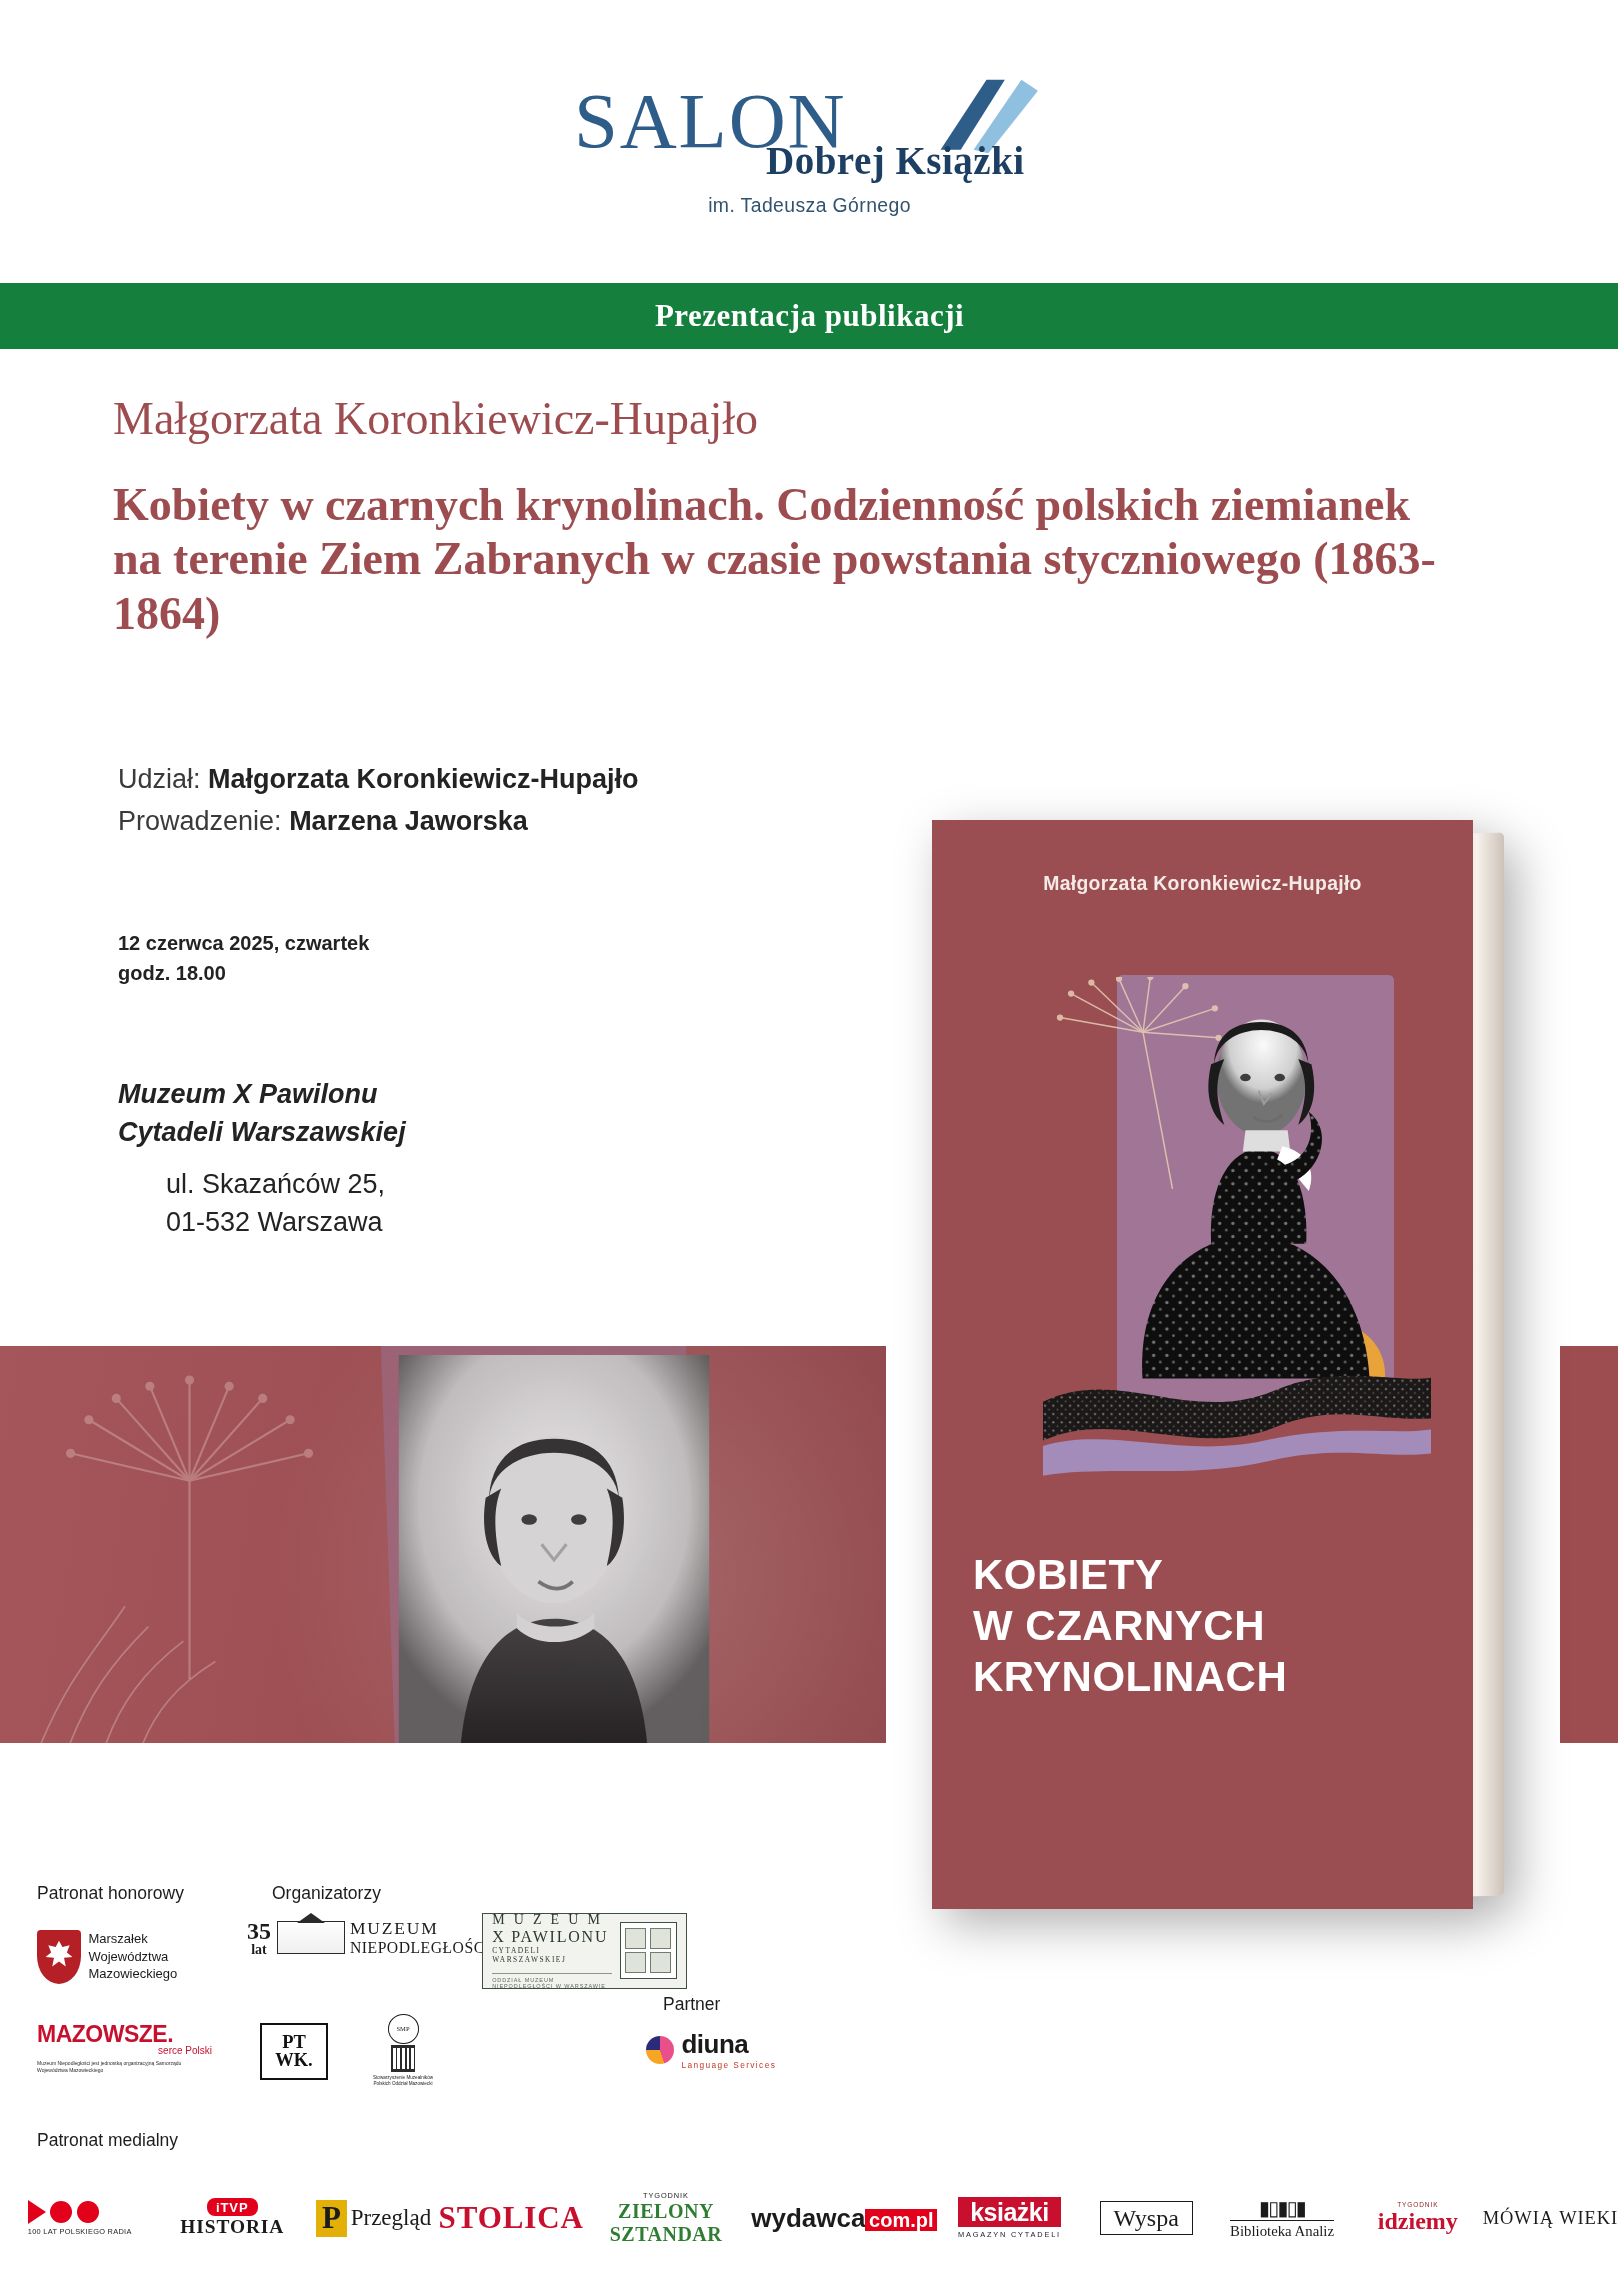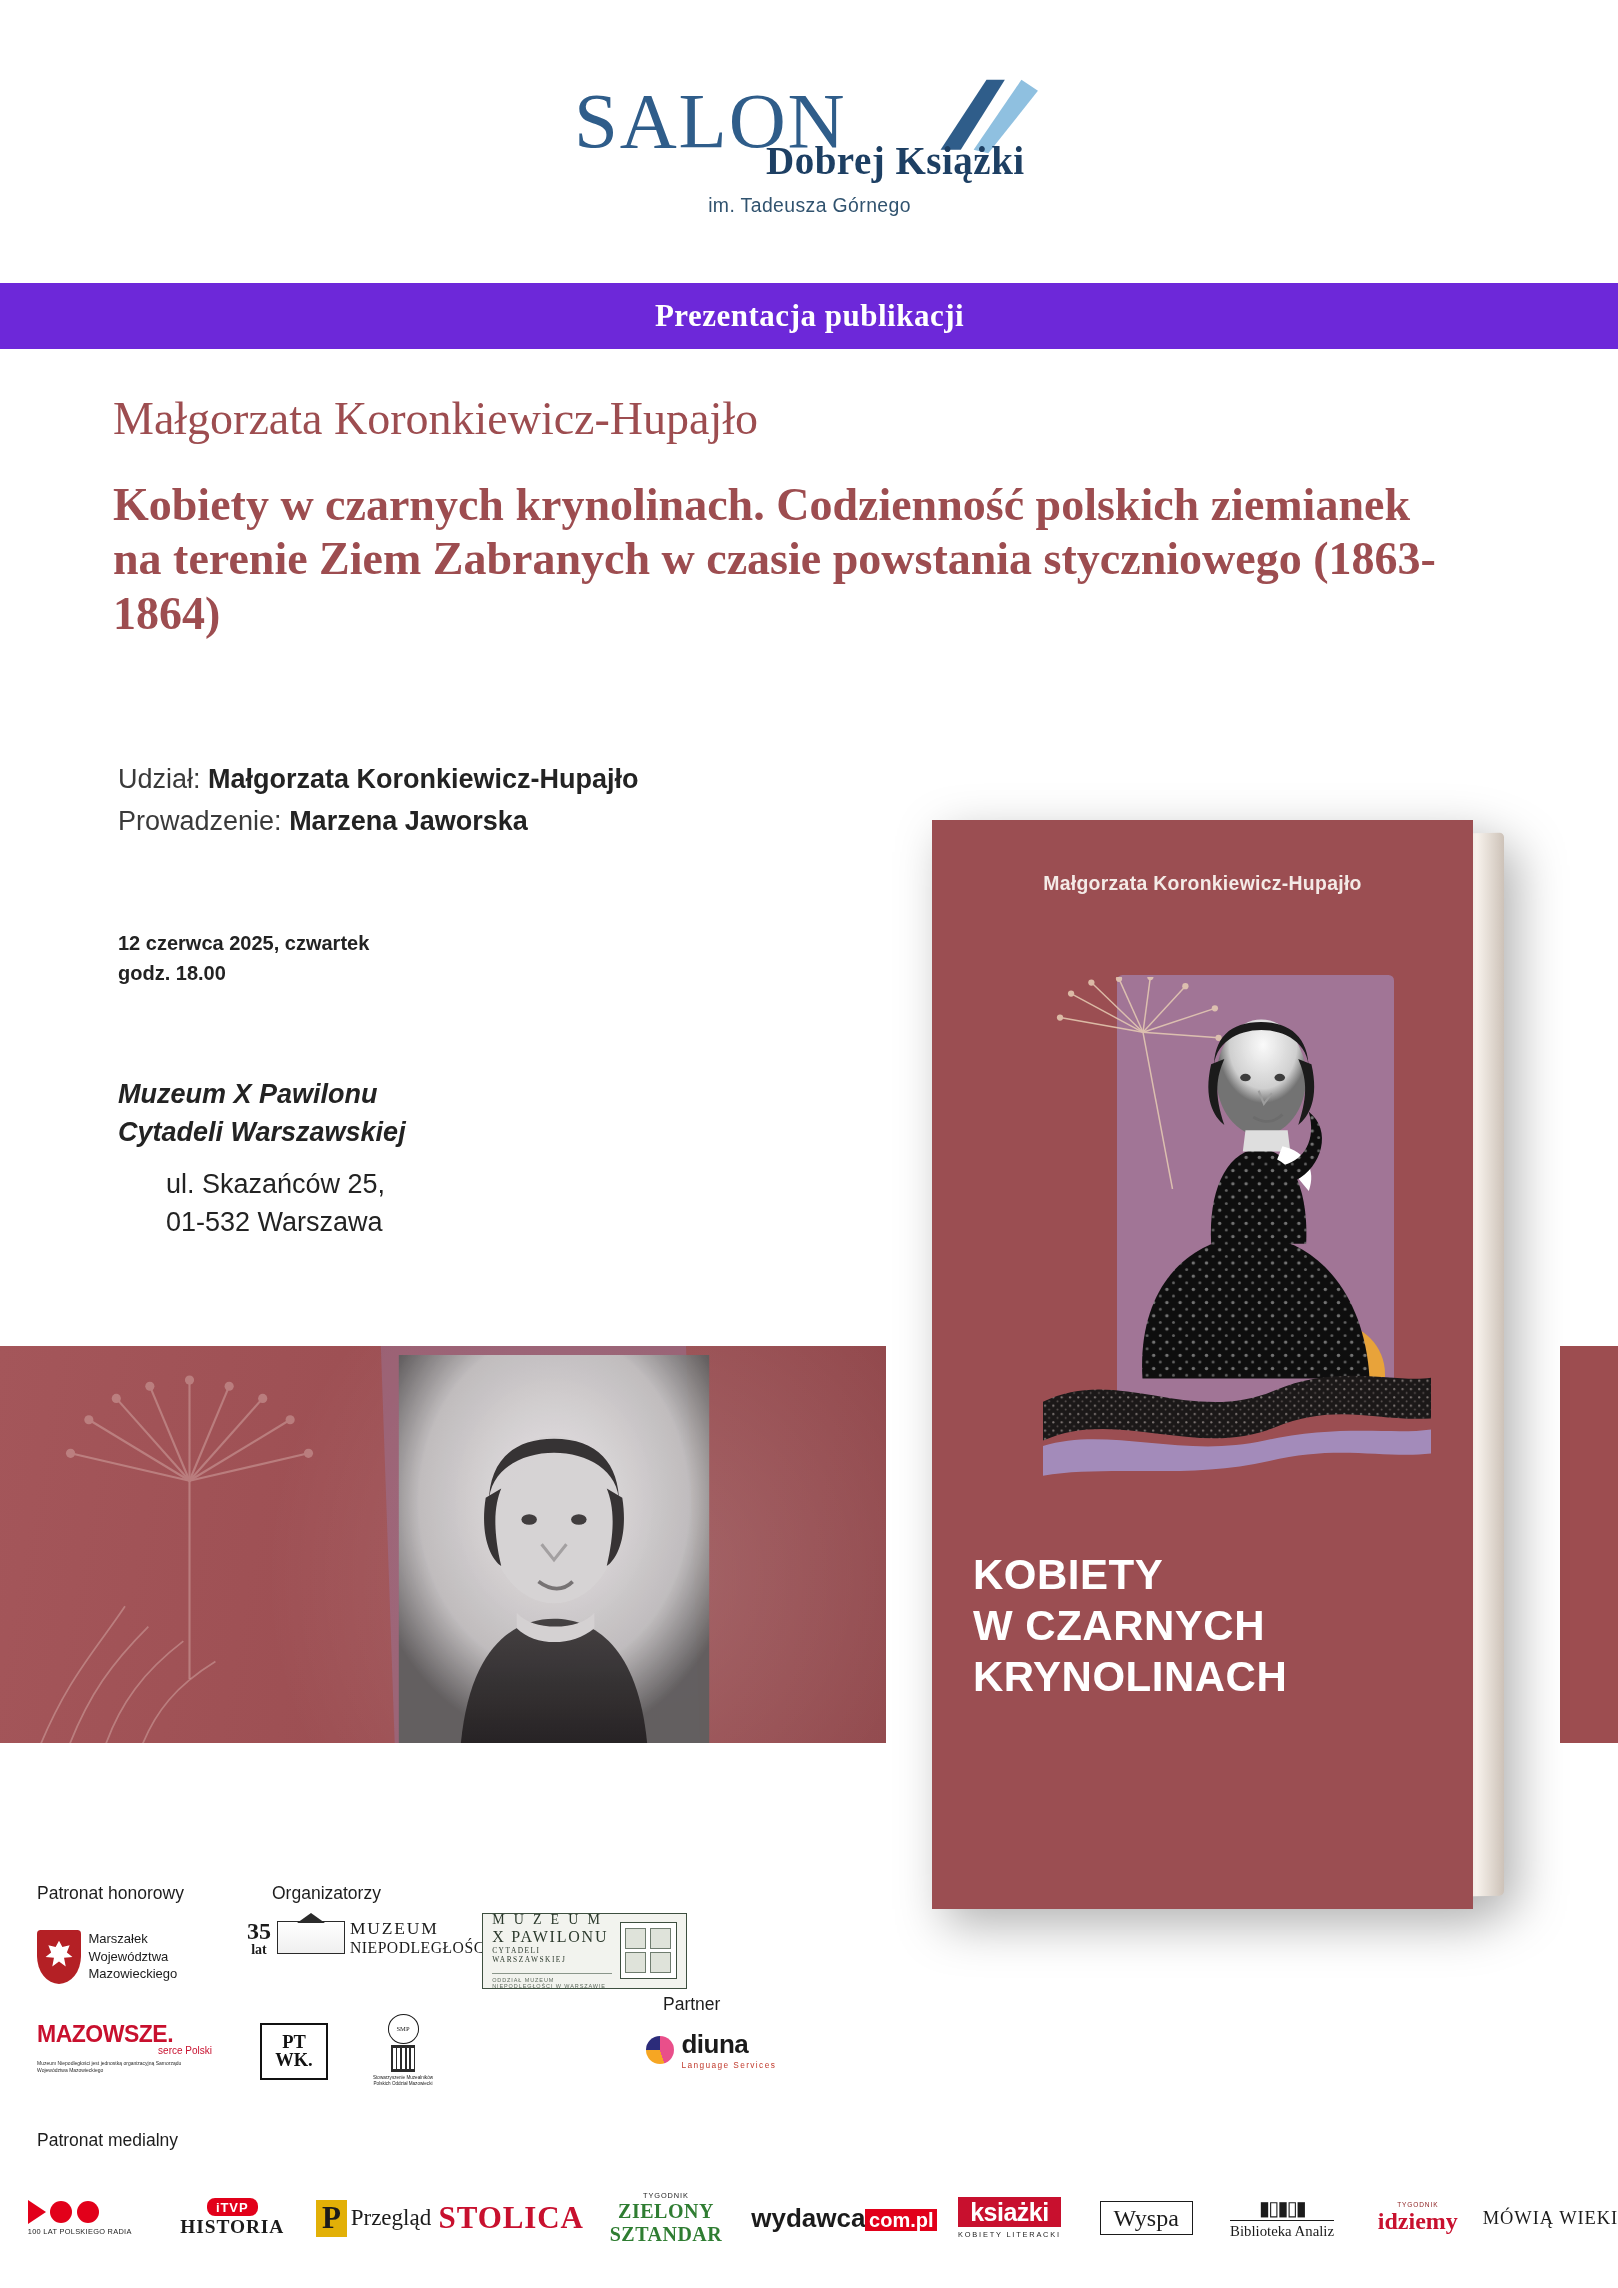"Prezentacja publikacji" .banner { background: #6d28d9 -> #15803d }
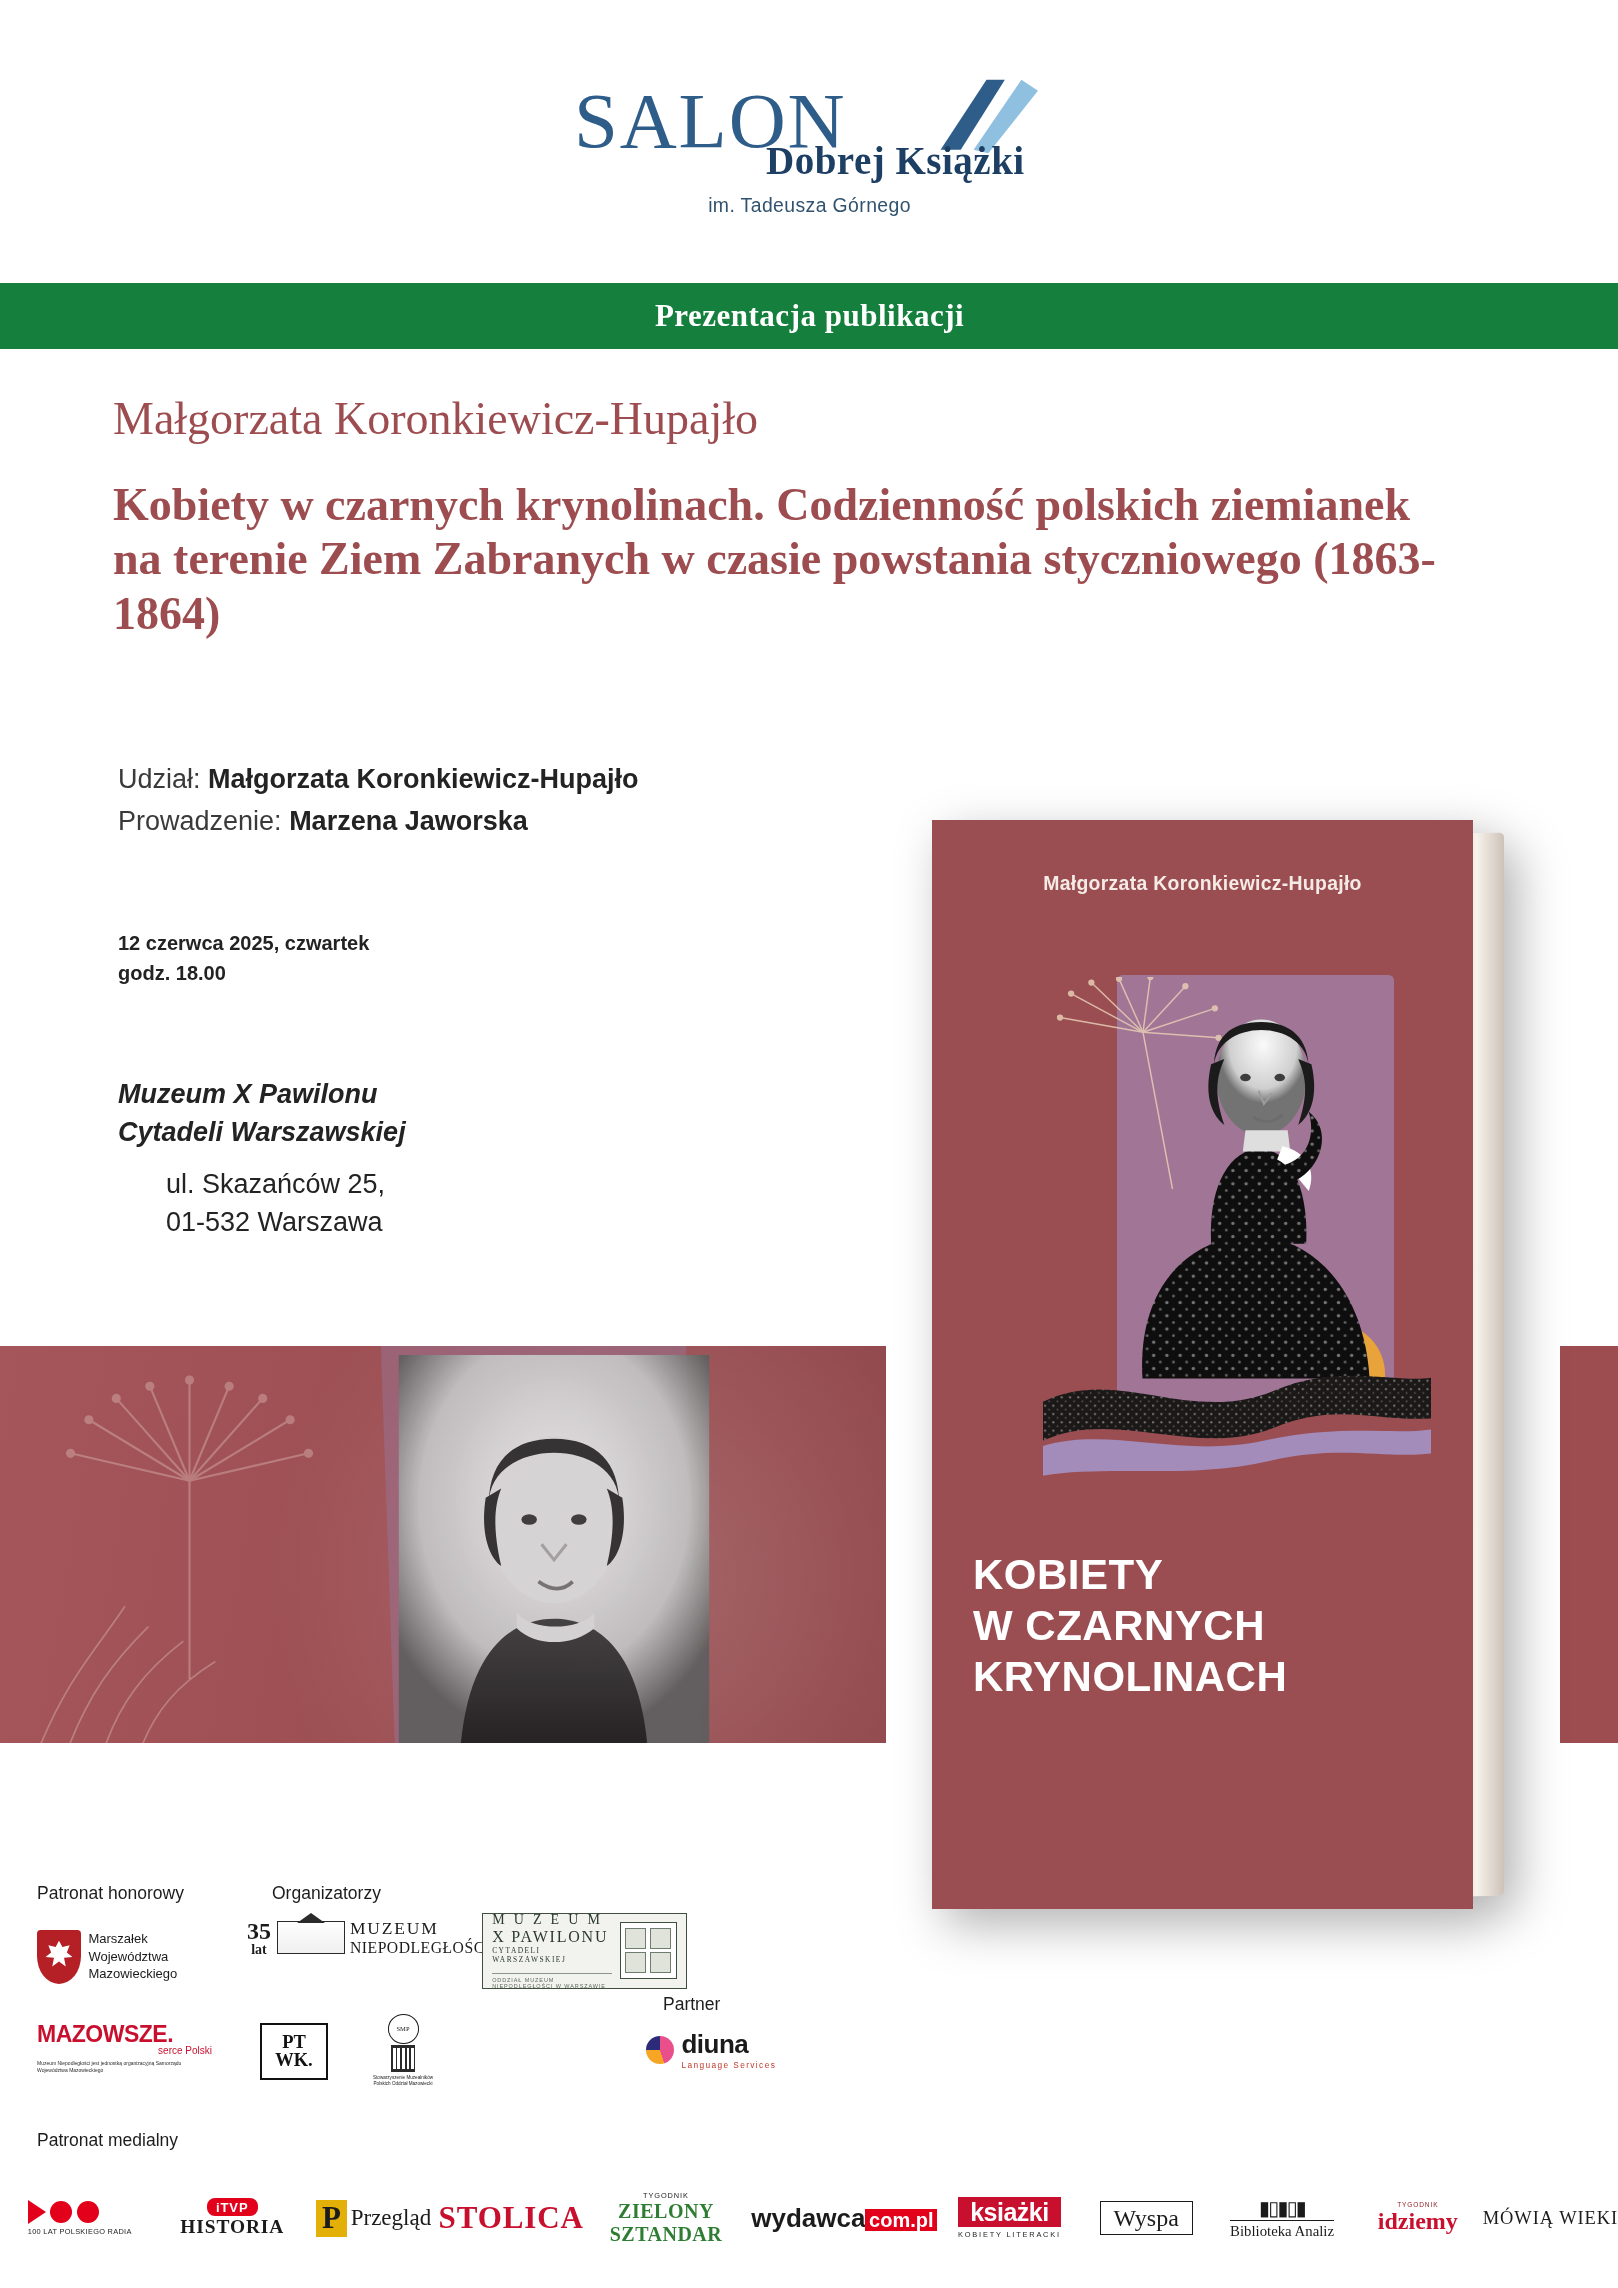"KOBIETY LITERACKI" div.ksiazki-sub { text: KOBIETY LITERACKI -> MAGAZYN CYTADELI }
